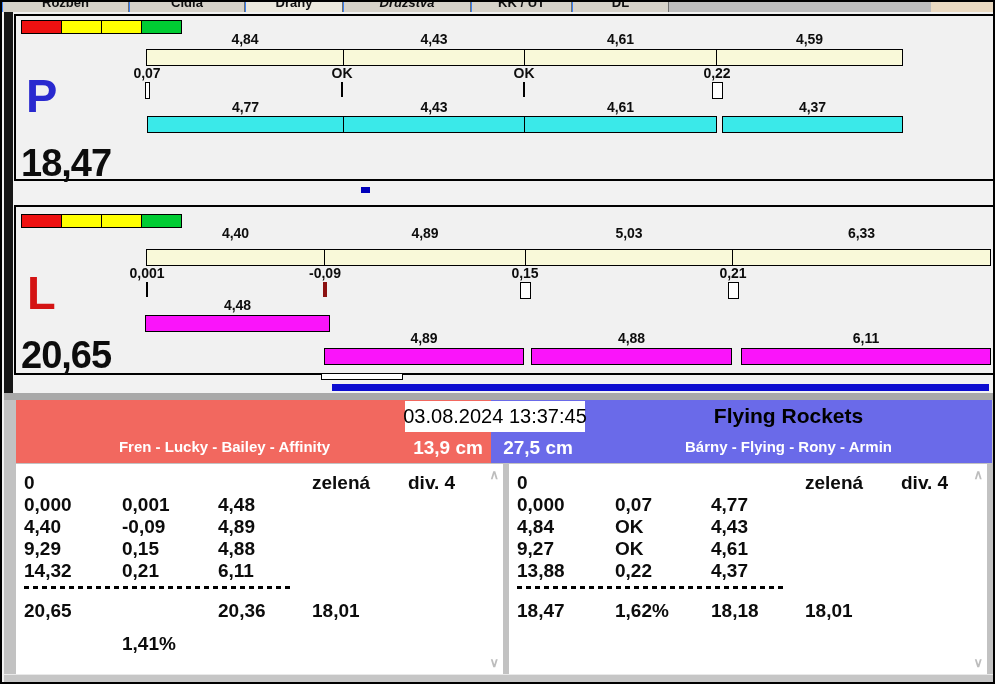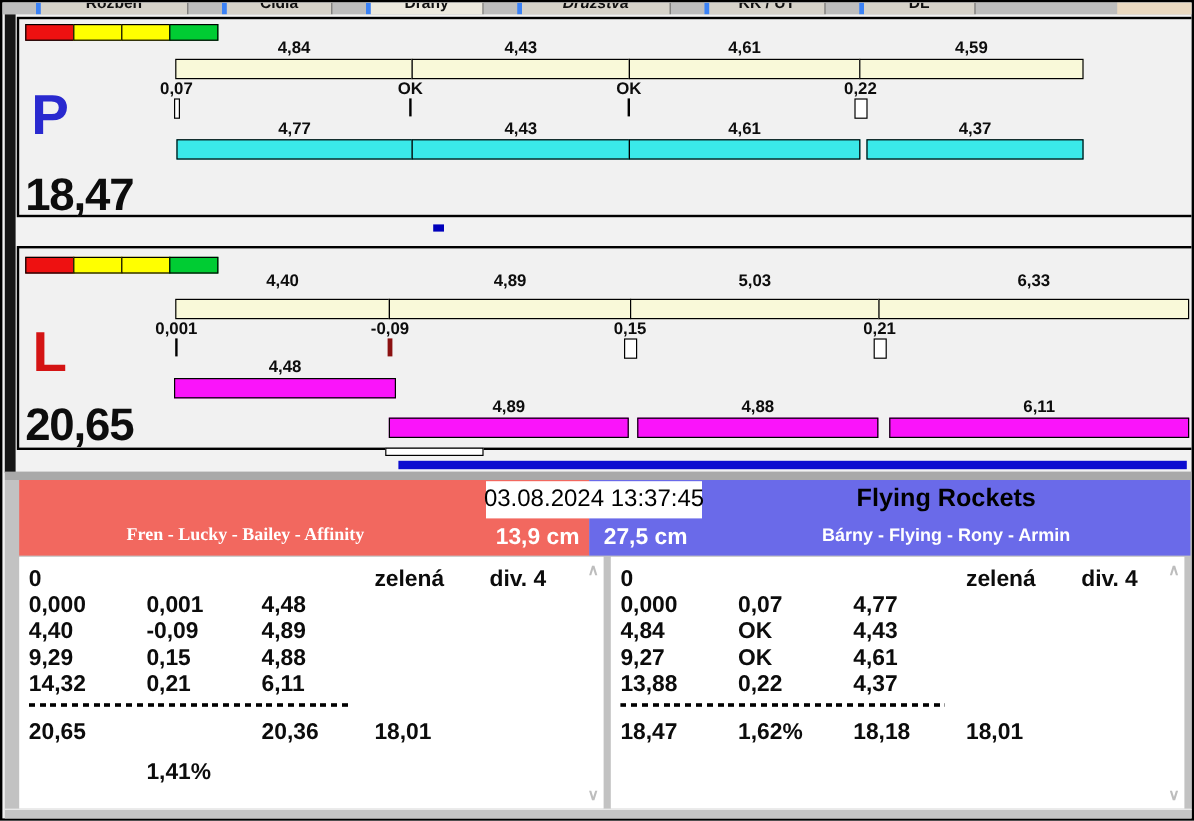"Rozběh" .tab { border-left: 4px solid #3b82f6 -> 1px solid #3b82f6; margin-left: 28px -> none }
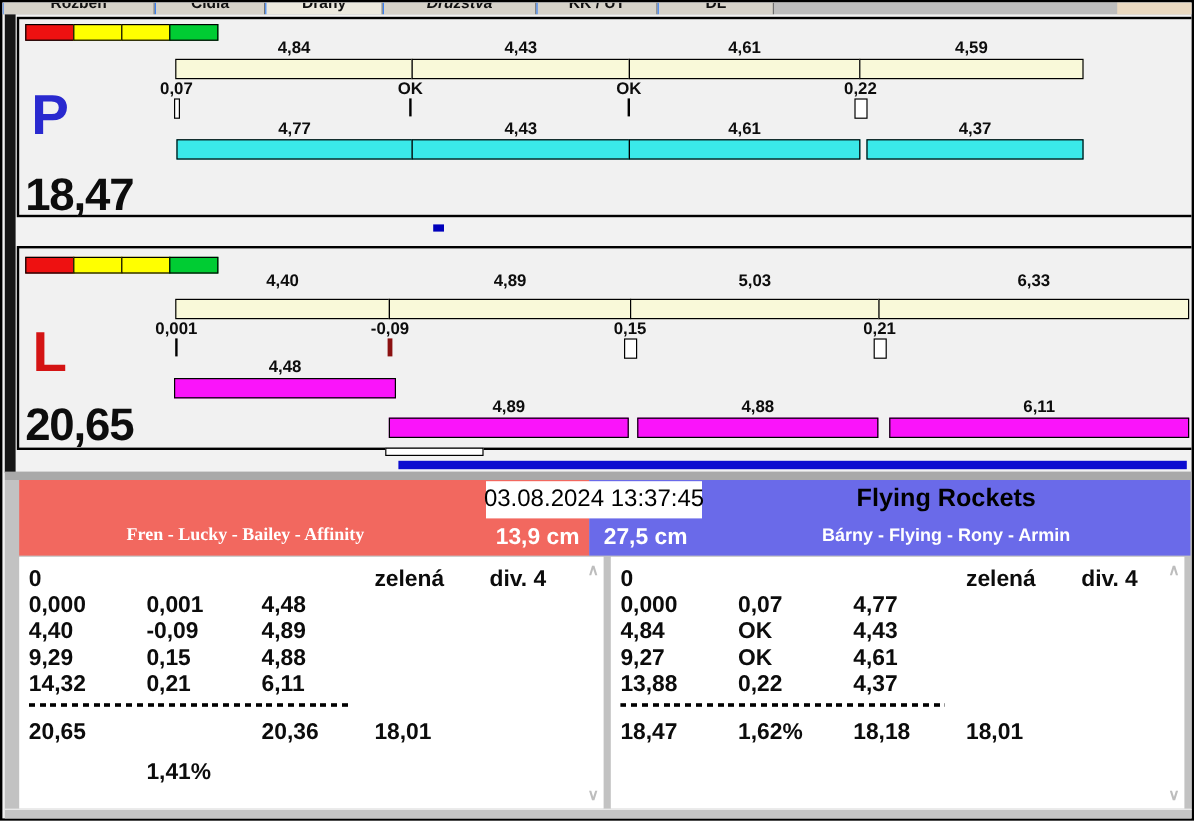"Čidla" div.tab { width: 92px -> 116px }
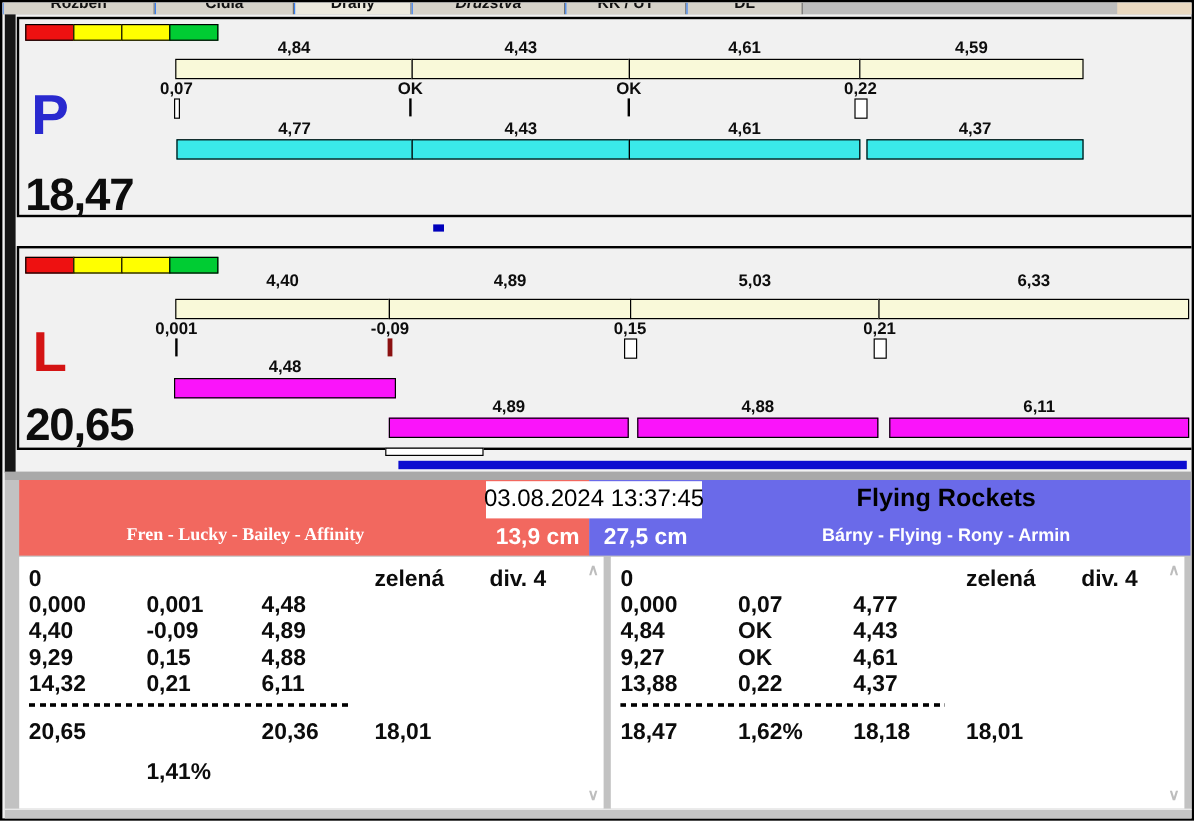"Fren - Lucky - Bailey" div.team-dogs { font-family: Liberation Serif, serif -> none; left: 8px -> 28px }
